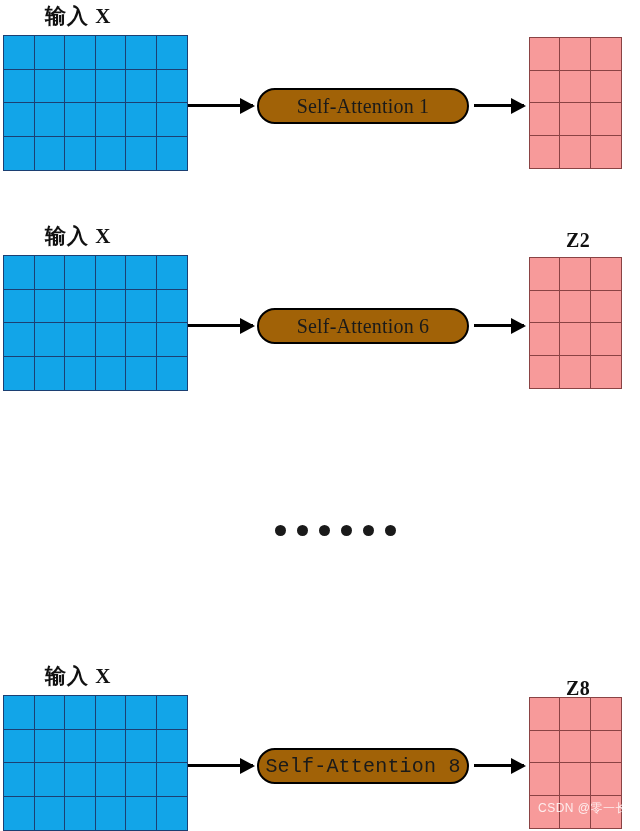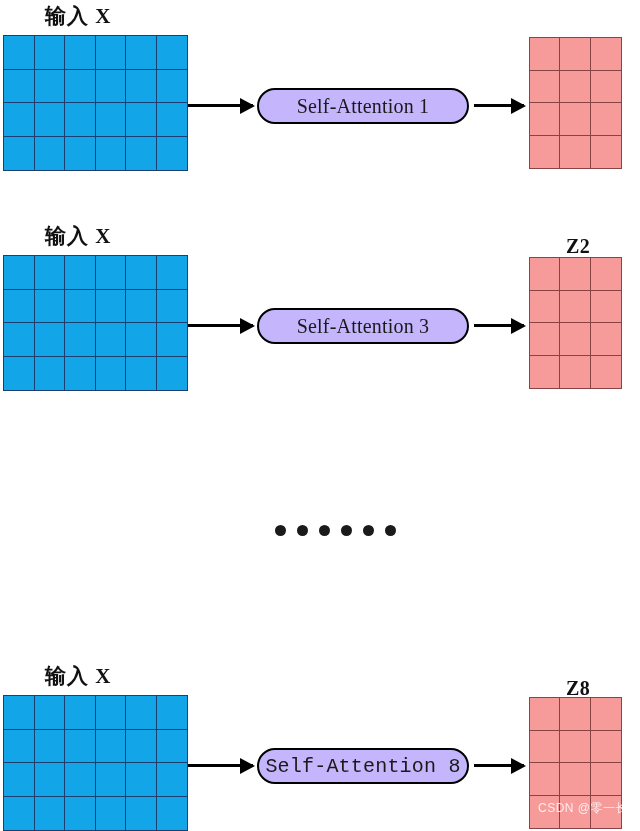"Self-Attention 1" .pill { background: #c4b5fd -> #a16207 }
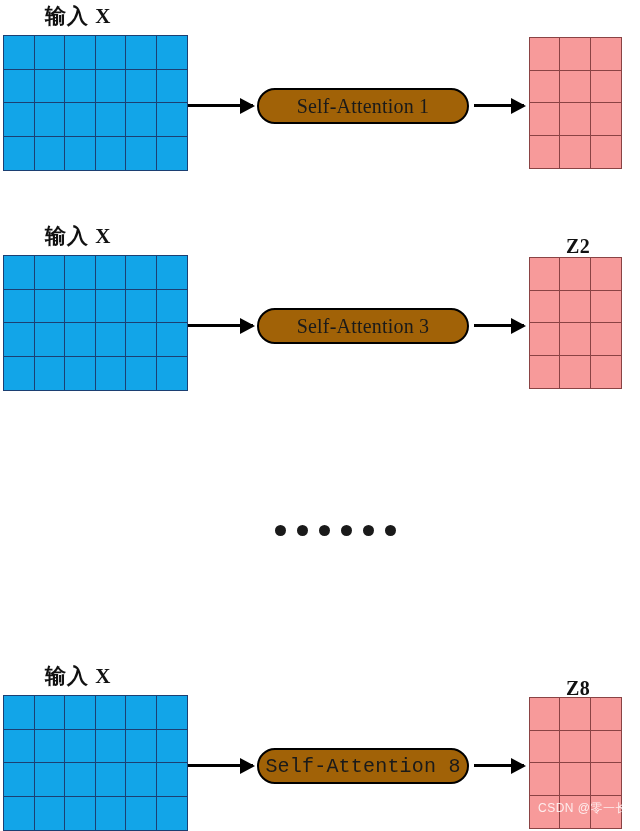"Z2" div.label { top: 16px -> 10px }
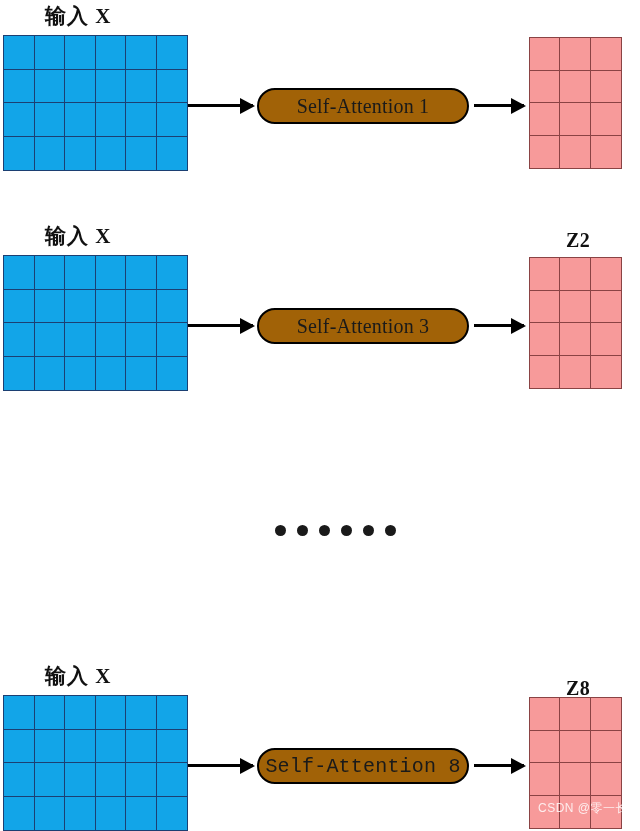"Self-Attention 3" div.pill { text: 3 -> 6 }
